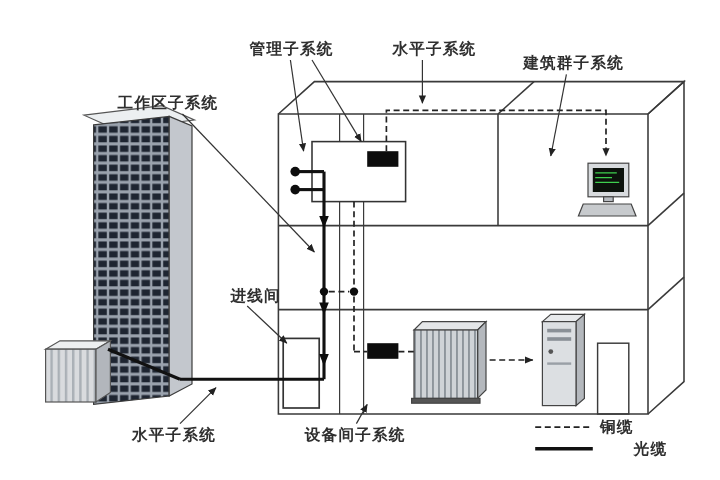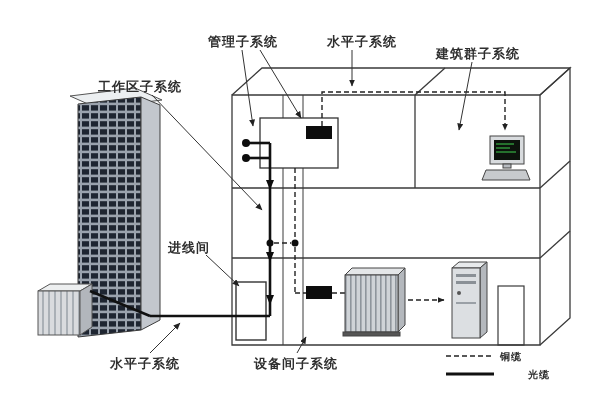"进线间" div.lbl { left: 168px -> 192px }
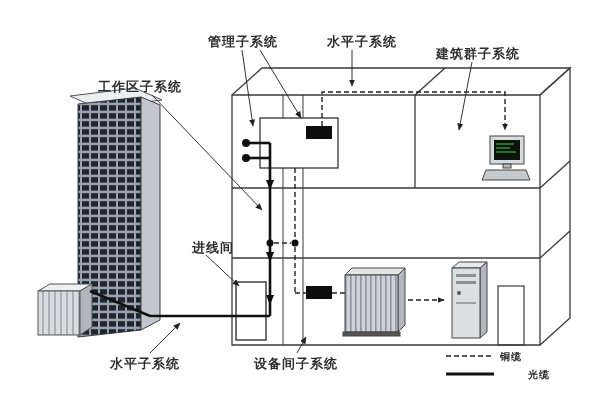"铜缆" .lbl-small { font-size: 10px -> 13px }
